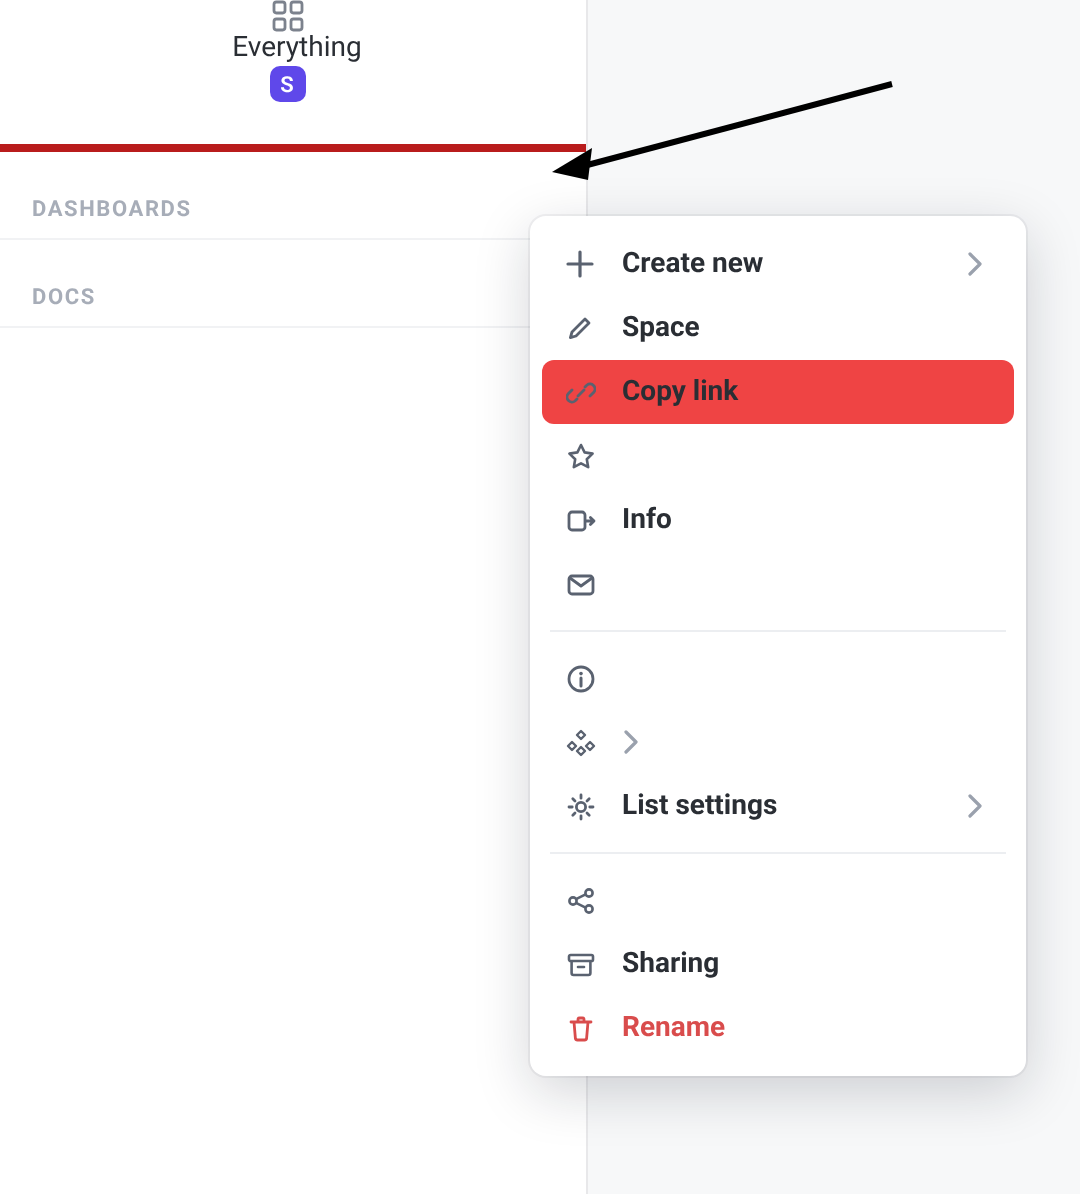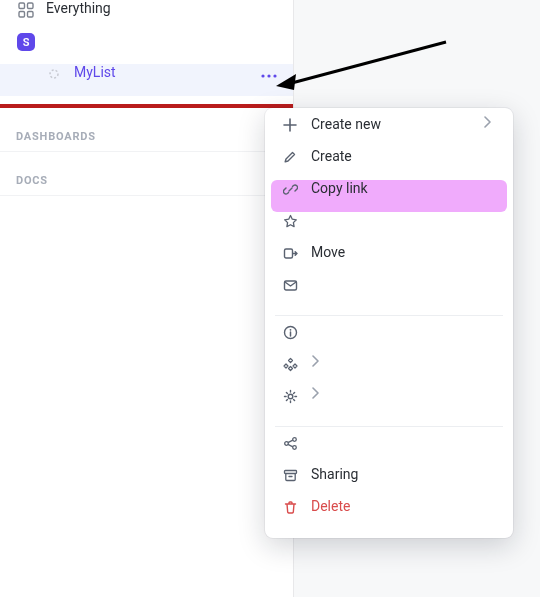"Everything" .nav-item { align-items: none -> center; flex-direction: none -> column }
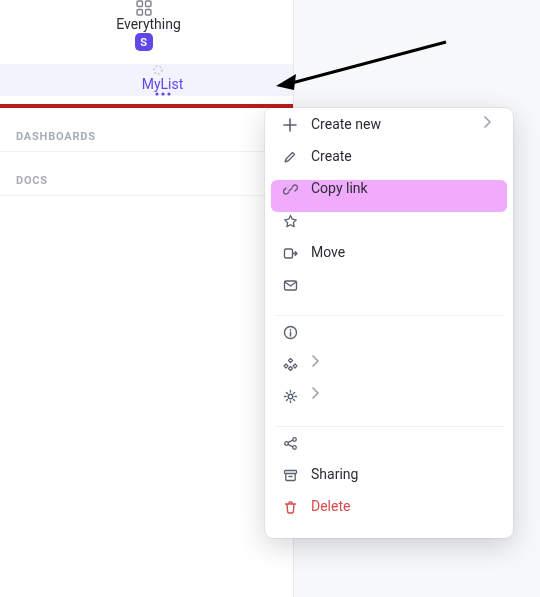"MyList" div.nav-item { html: <div> <span> <svg> <circle></circle> </svg> </span> <span>MyList</span> <span> <svg> <circle></circle> <circle></circle> <circle></circle> </svg> </span> </div> -> none }
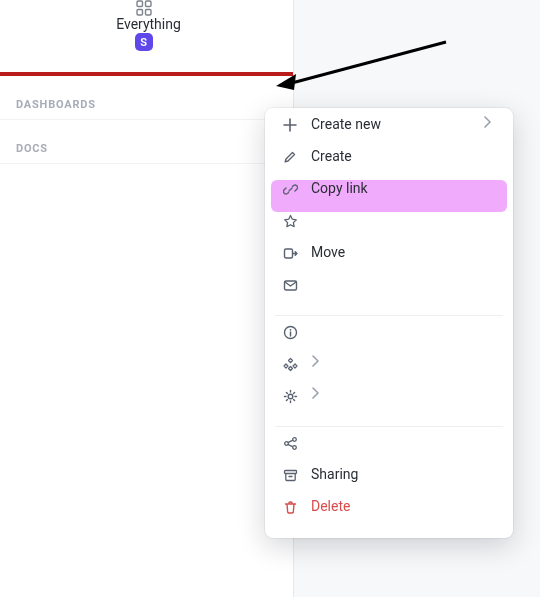"Create new" .menu-item { align-items: none -> center; font-weight: none -> bold }
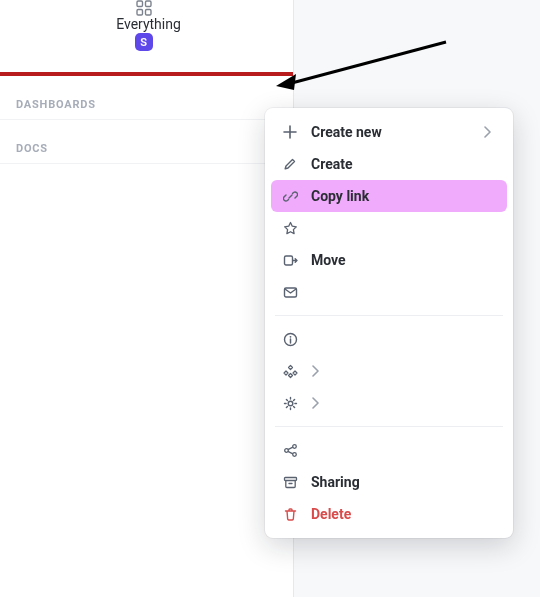"Create" span.mi-label { text: Create -> Space }
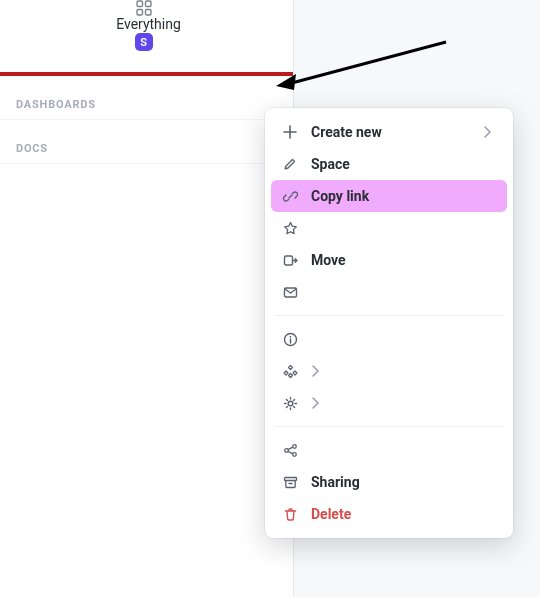"Copy link" .menu-item.hovered { background: #f0abfc -> #ef4444 }
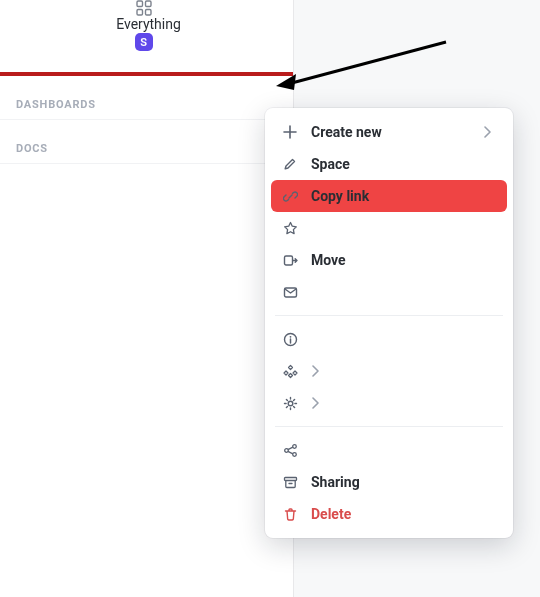"Move" span.mi-label { text: Move -> Info }
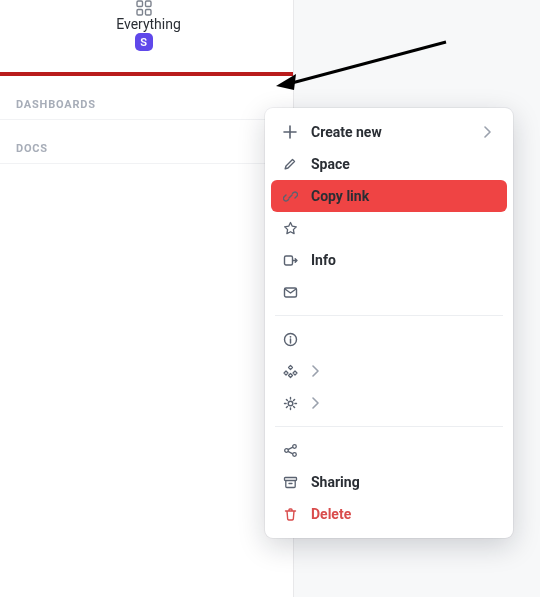"List settings" span.mi-label { html: none -> <span>List settings</span> }
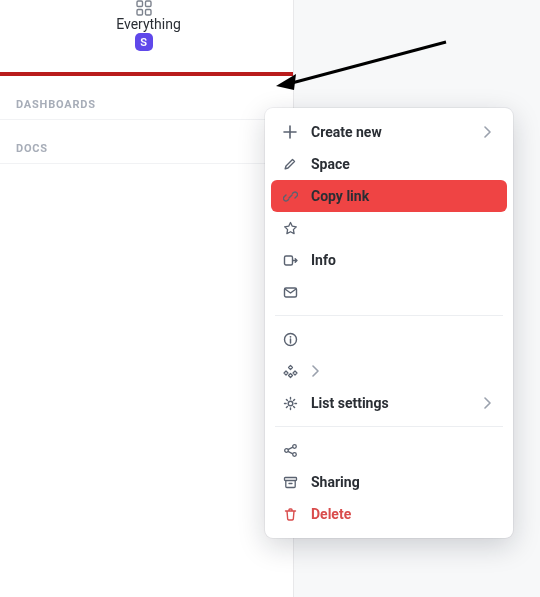"Delete" span.mi-label { text: Delete -> Rename }
